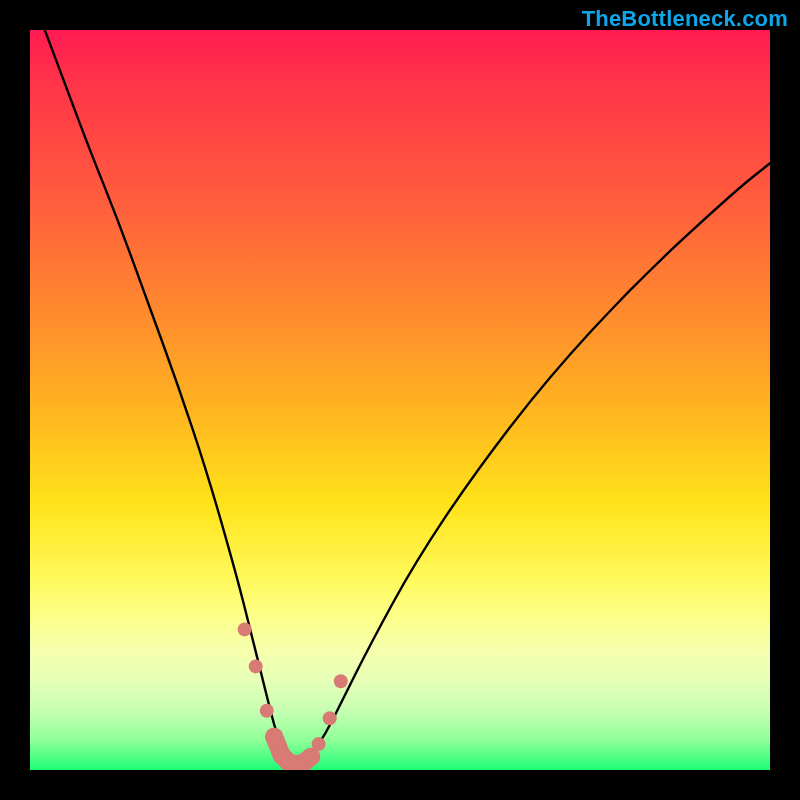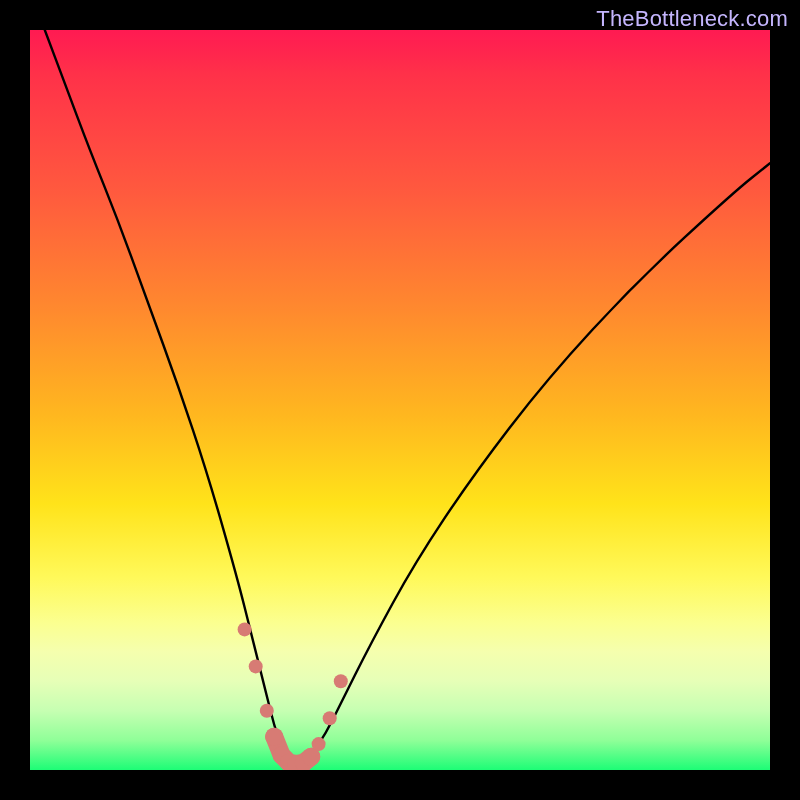"TheBottleneck.com" .watermark { color: #c4b5fd -> #0ea5e9; font-weight: 400 -> 700 }
